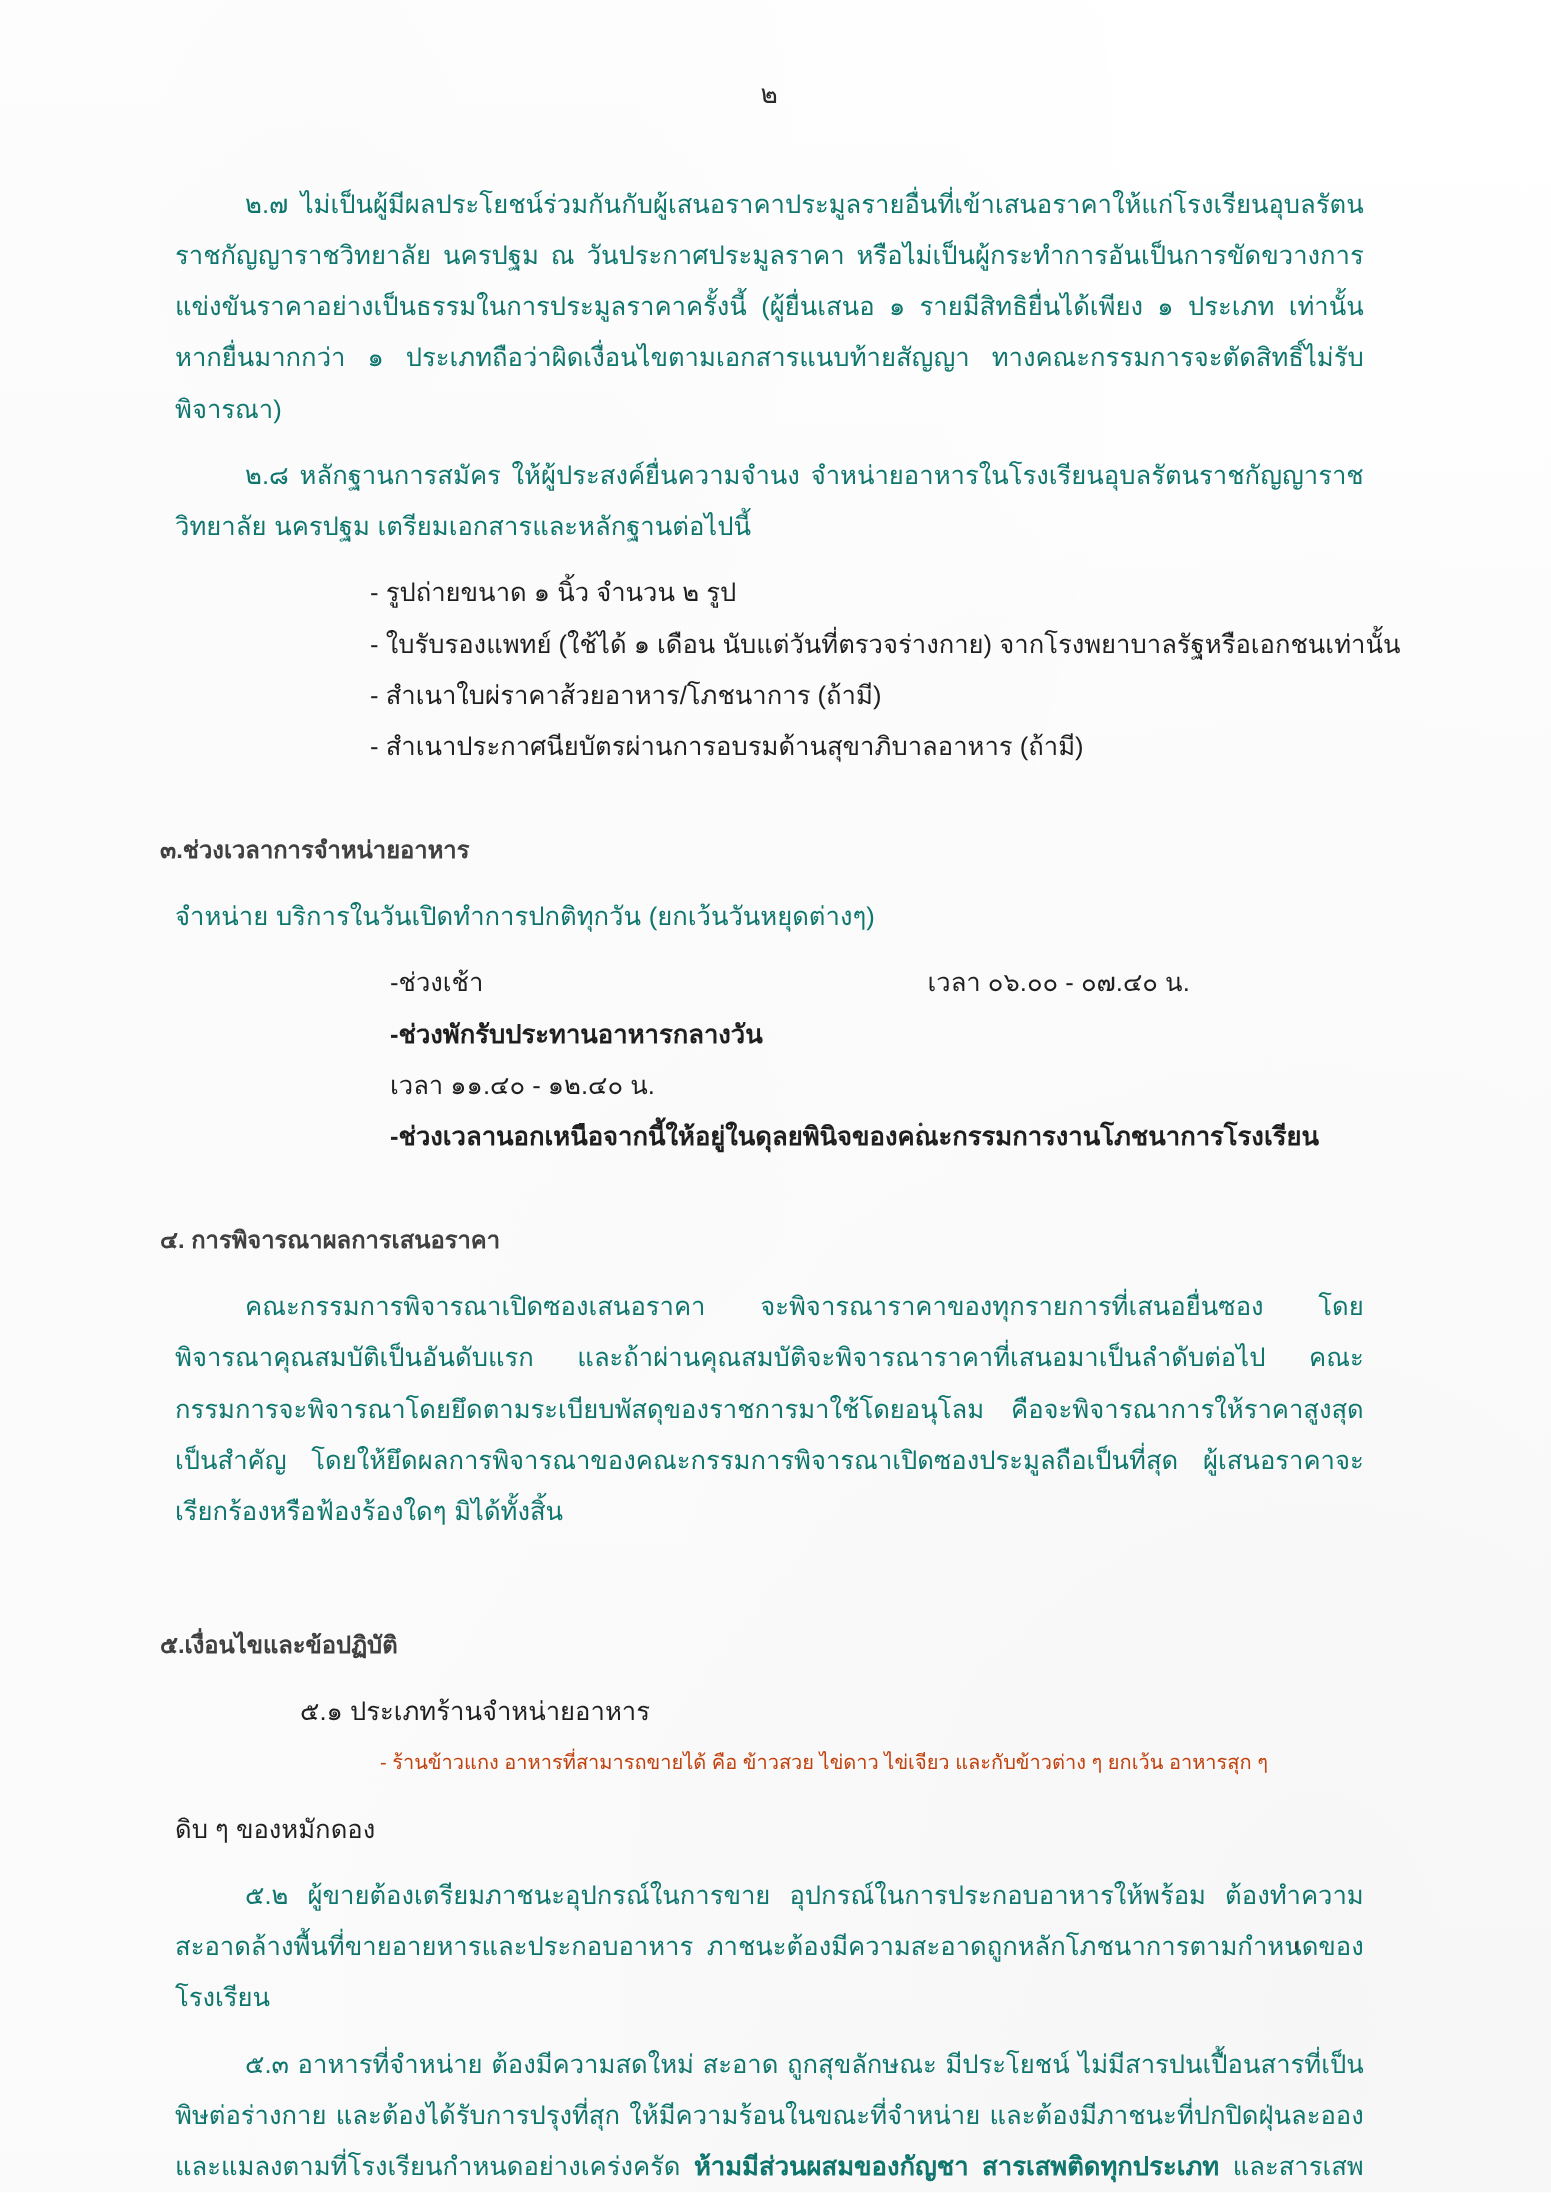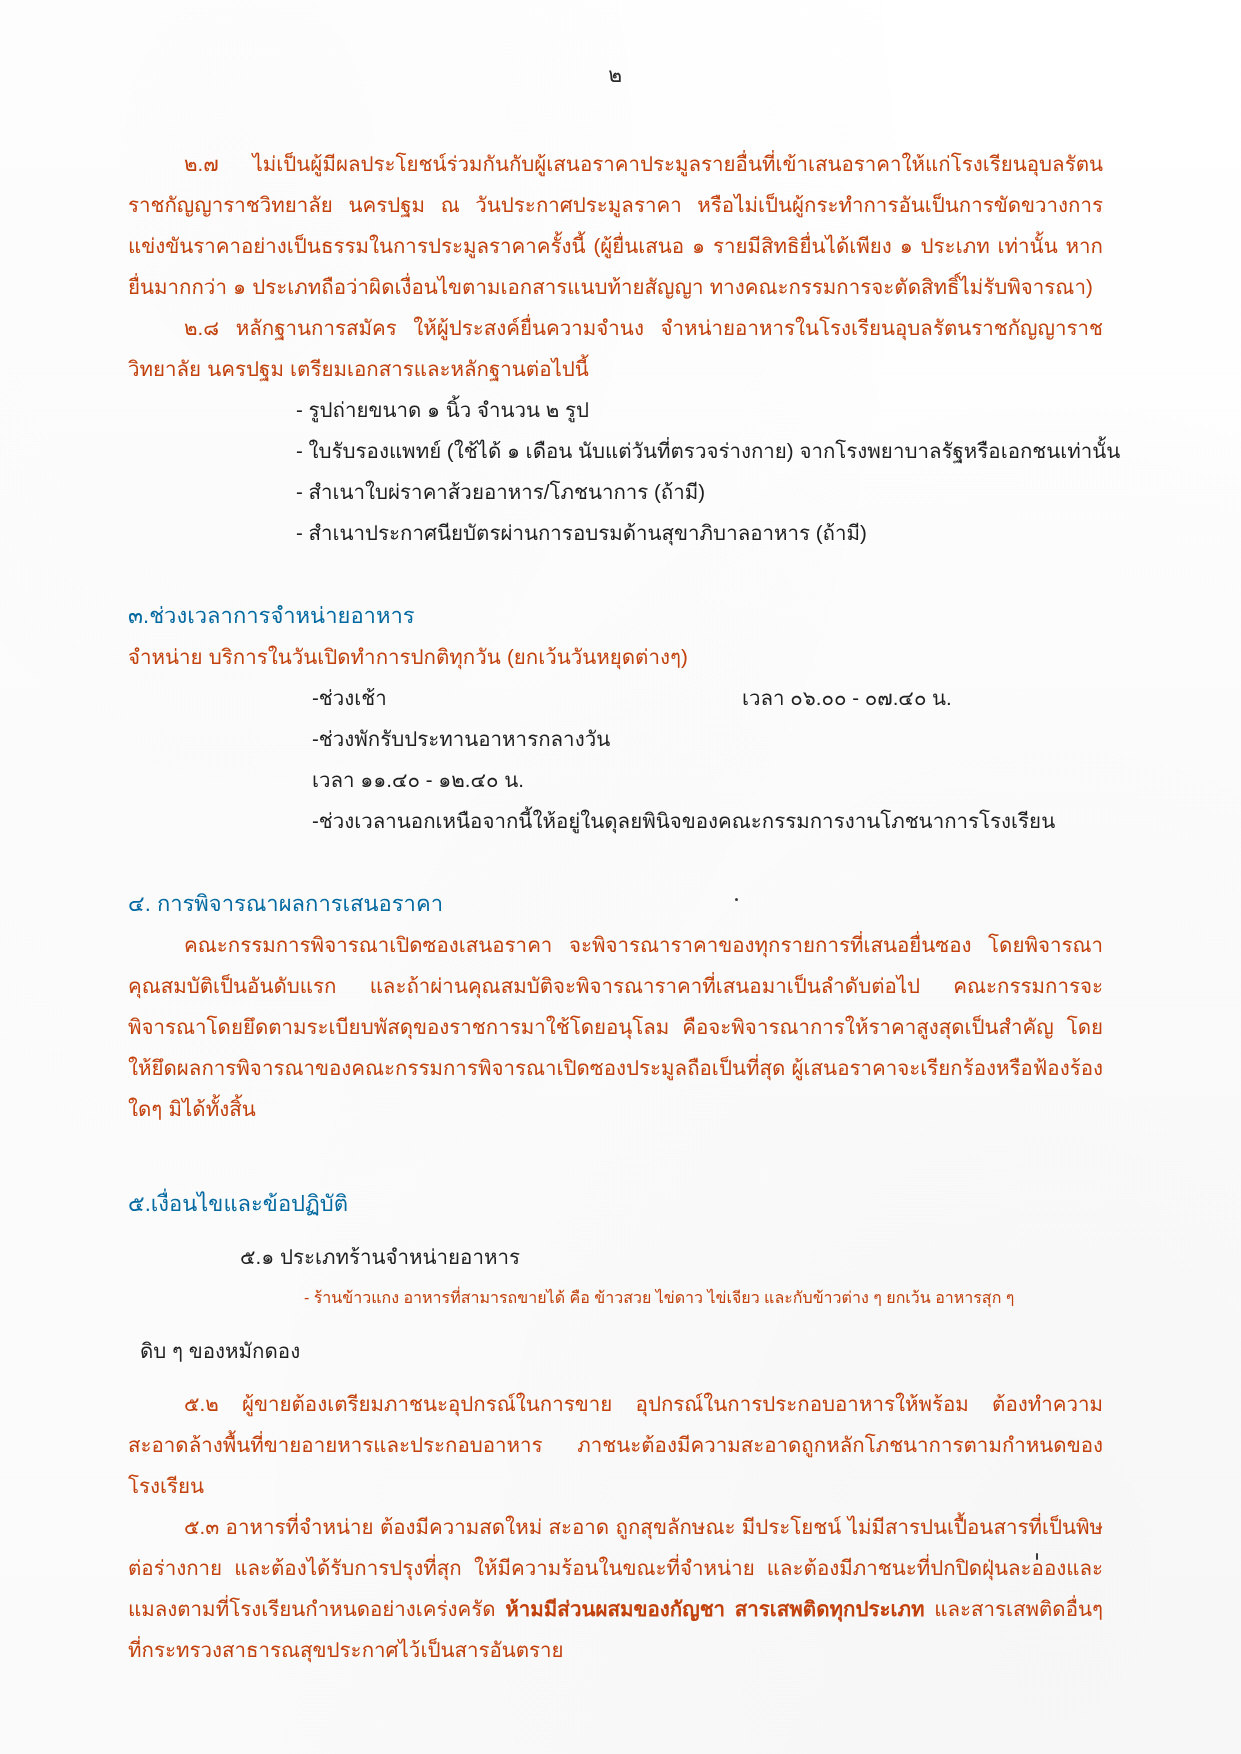"๒.๗" p.para { color: #c2410c -> #0f766e; margin: 0 -> 12px }
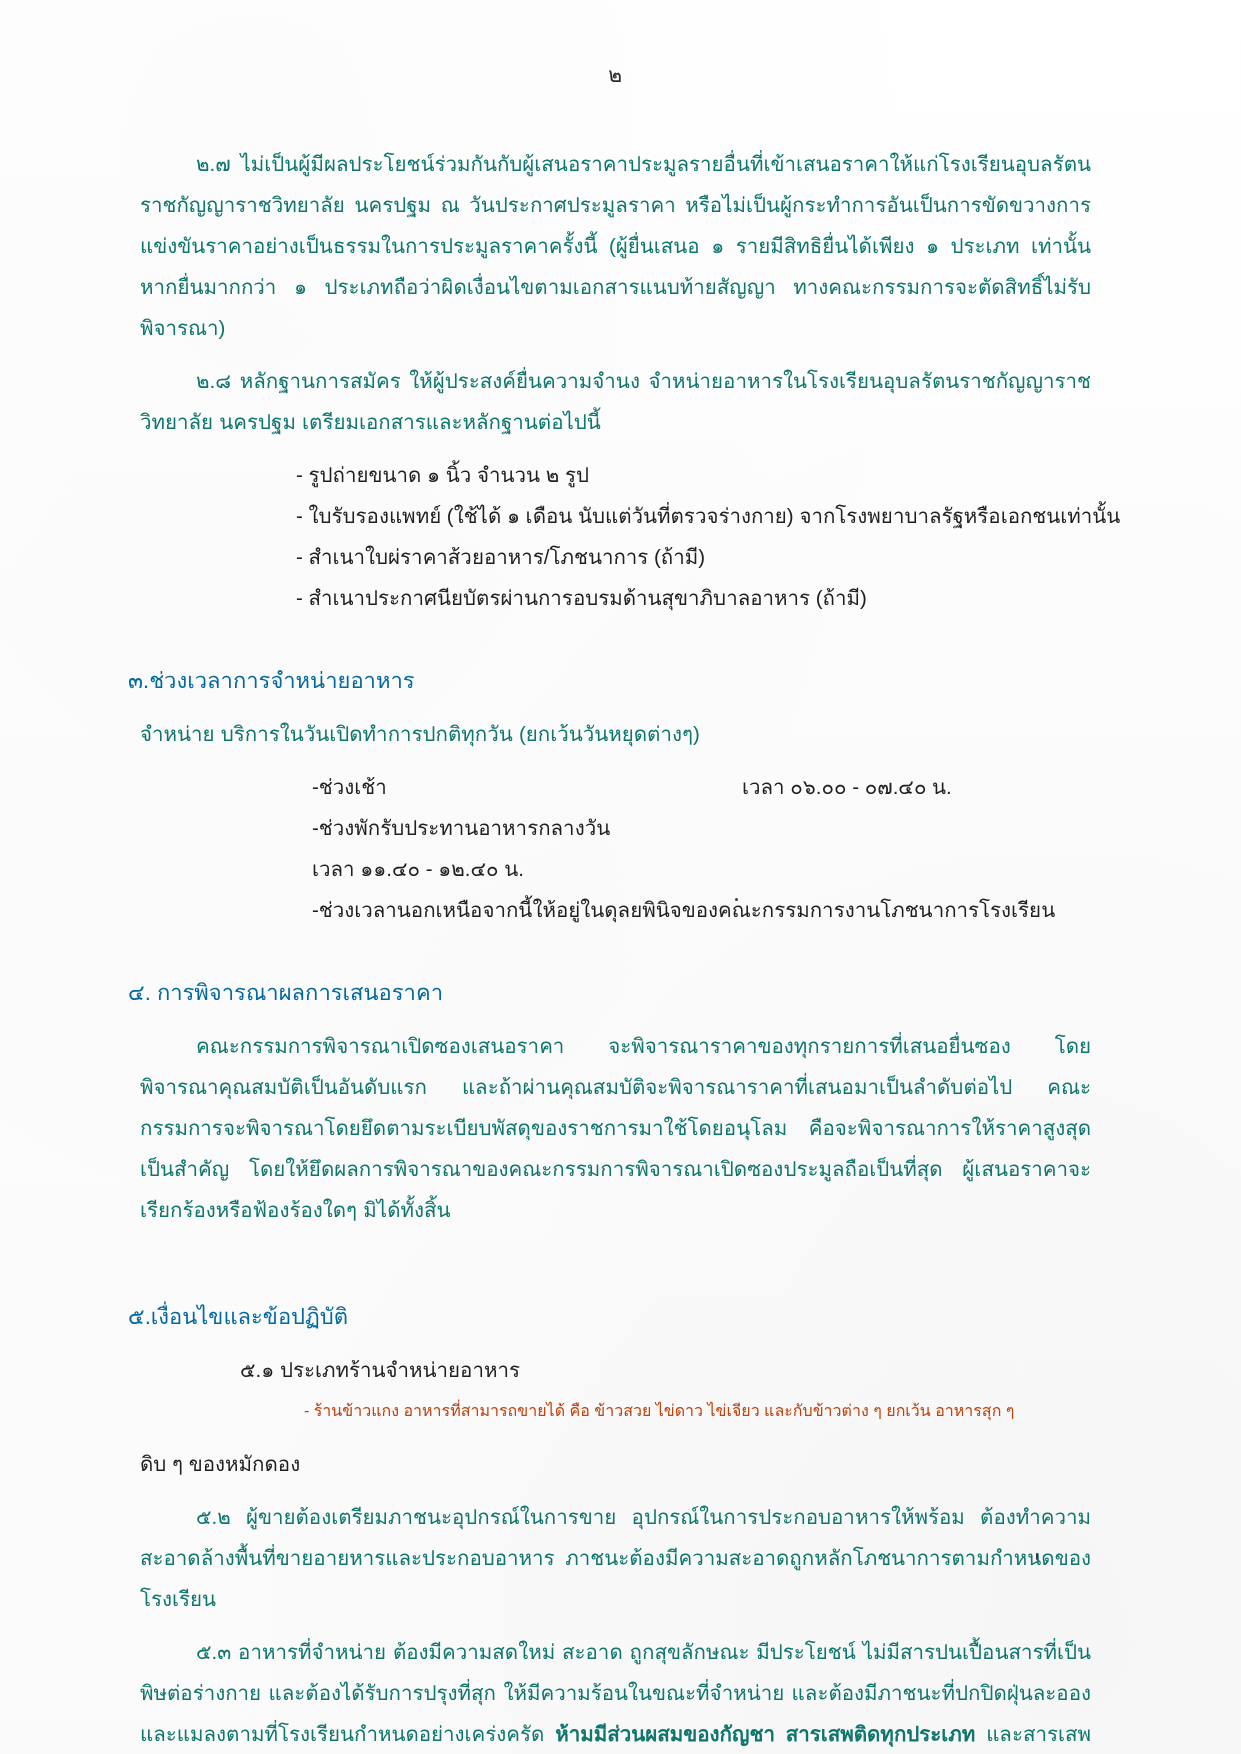"๓.ช่วงเวลาการจำหน่ายอาหาร" .section-head { color: #0369a1 -> #404040; font-size: 22px -> 19px; font-weight: normal -> bold }
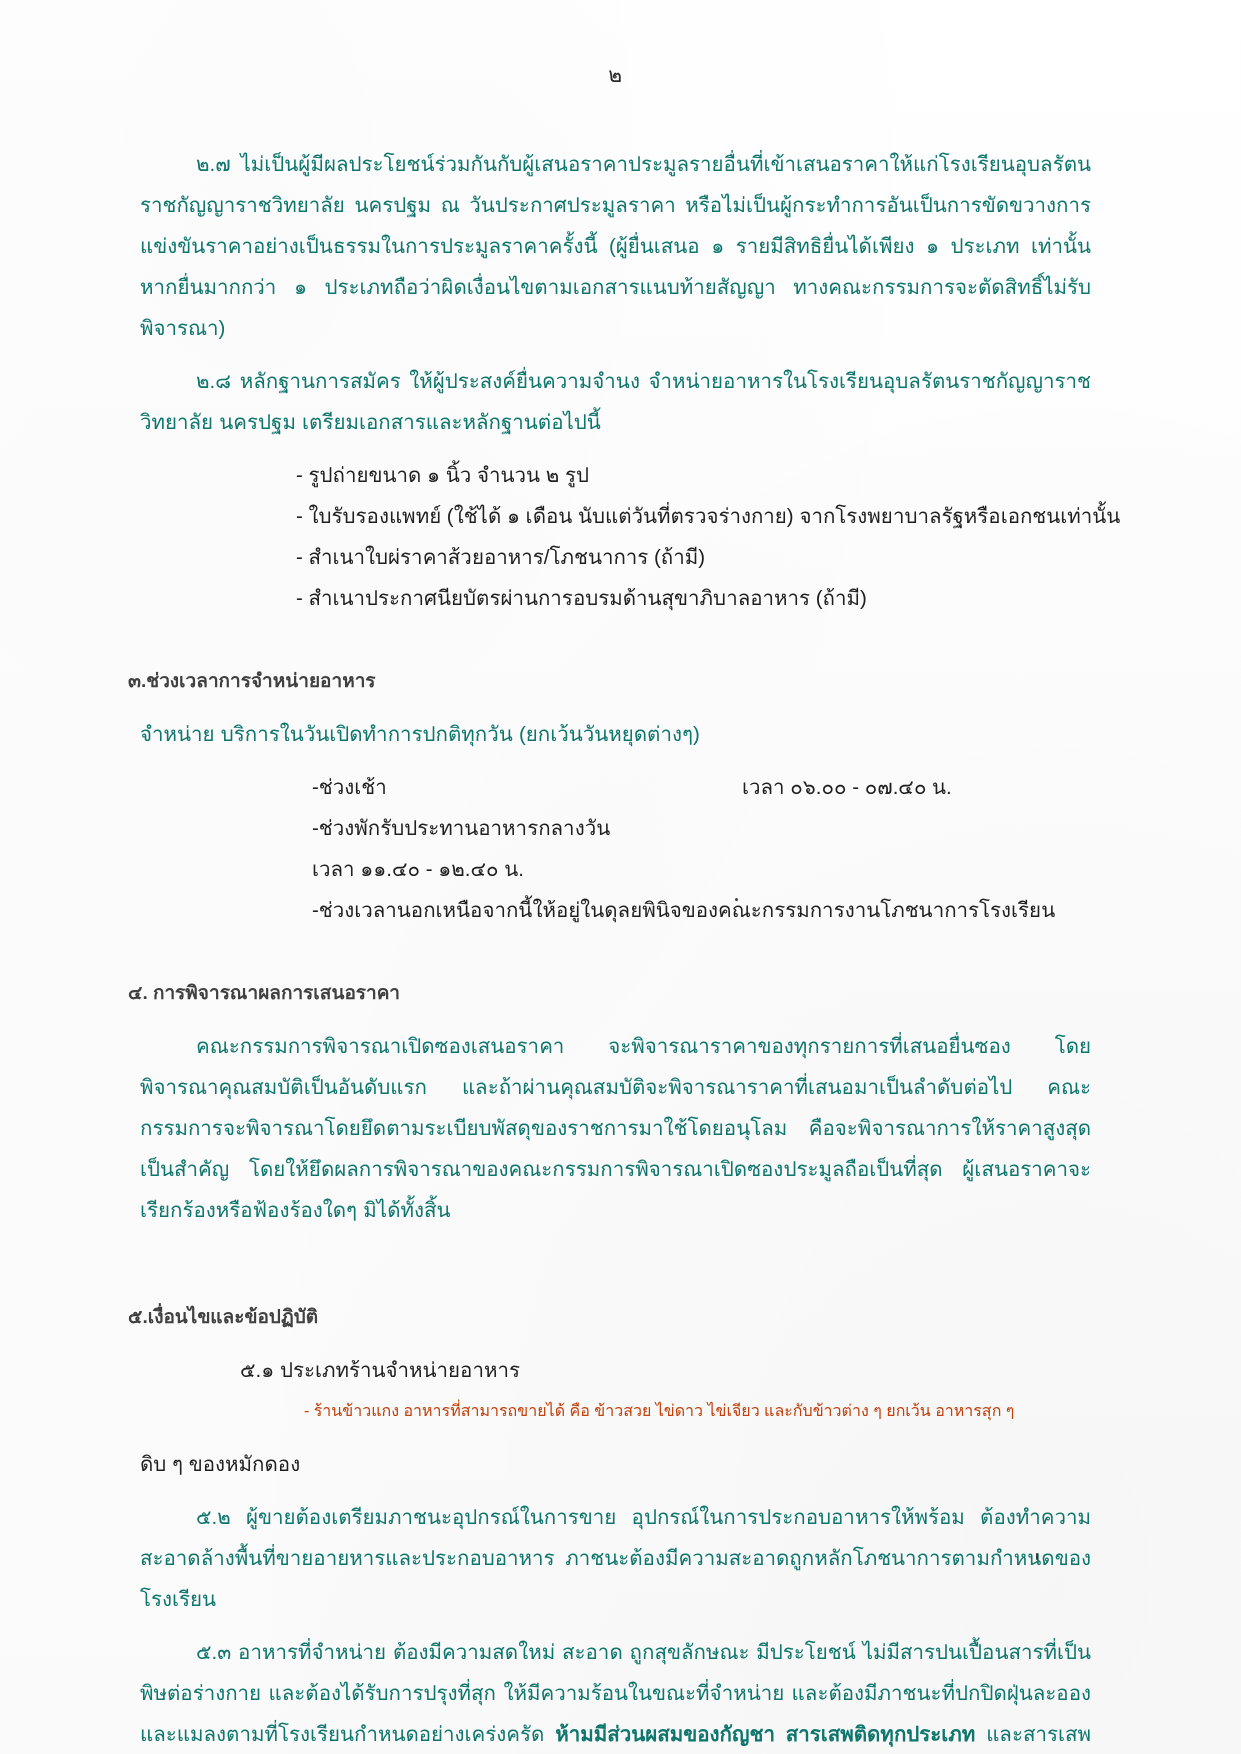"-ช่วงพักรับประทานอาหารกลางวัน" .sched-row.full .label { font-weight: none -> bold }
